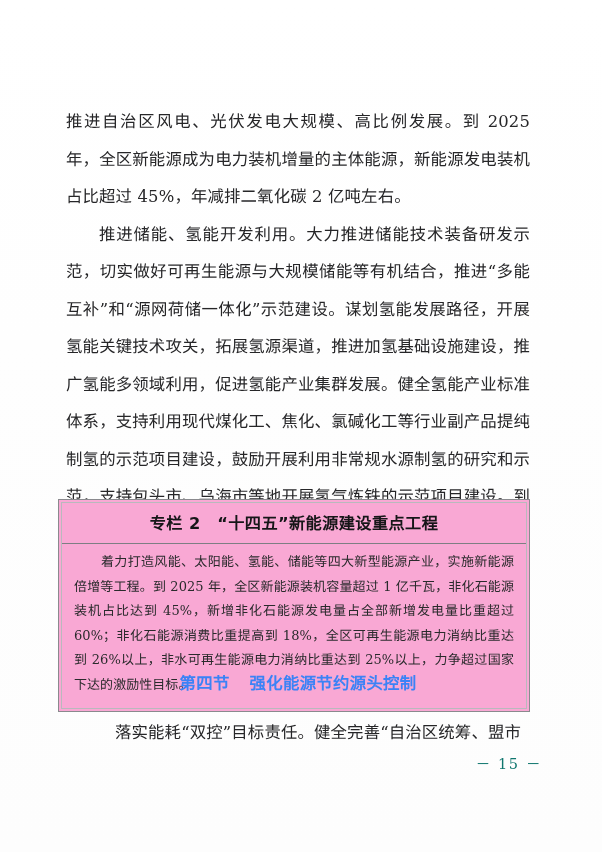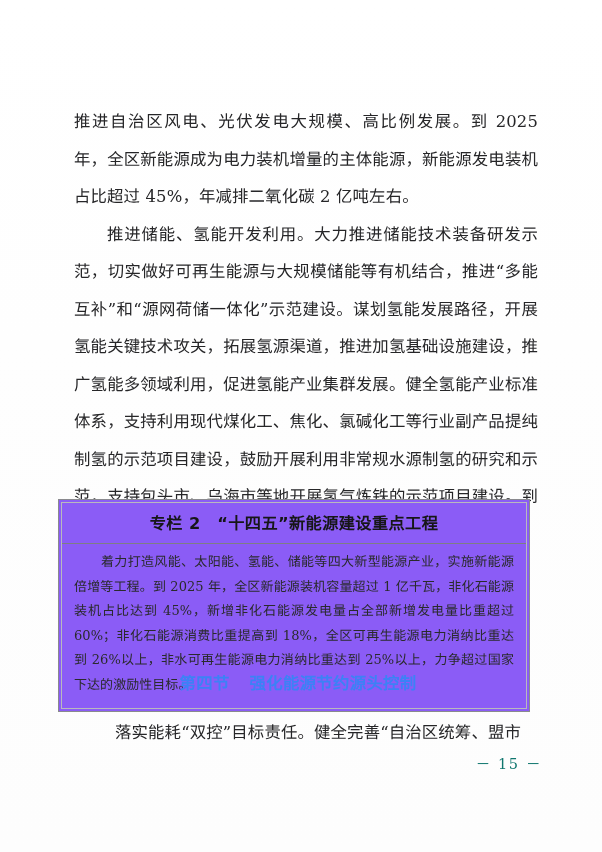"推进自治区风电、光伏发电大规模、高比例发展。到 2025" .content { left: 74px -> 66px }
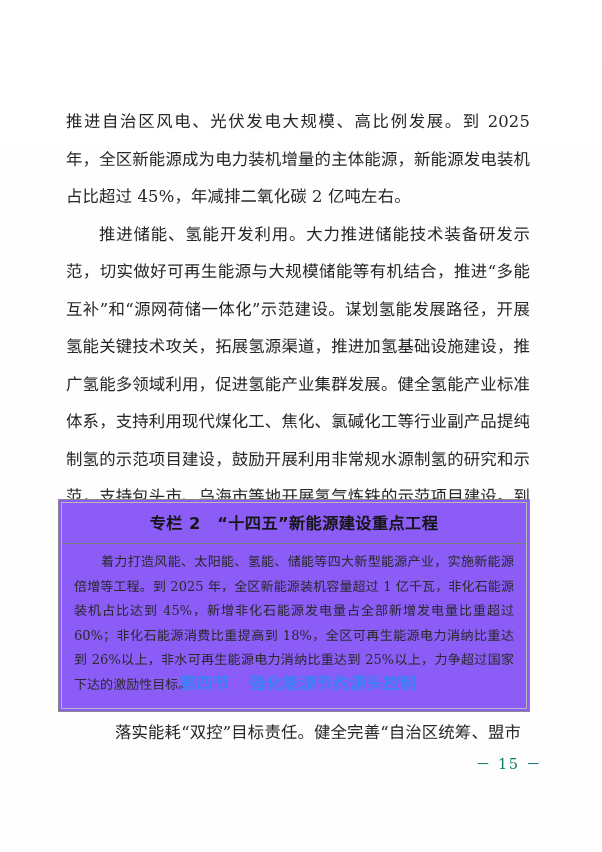"专栏 2 “十四五”新能源建设重点工程" .callout { background: #8b5cf6 -> #f9a8d4 }
